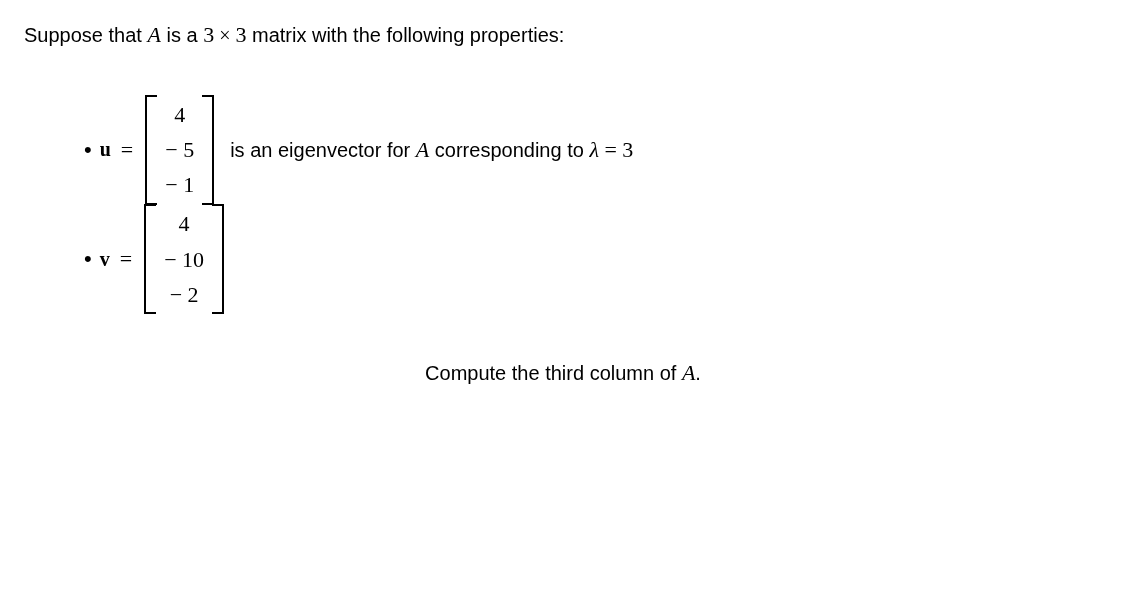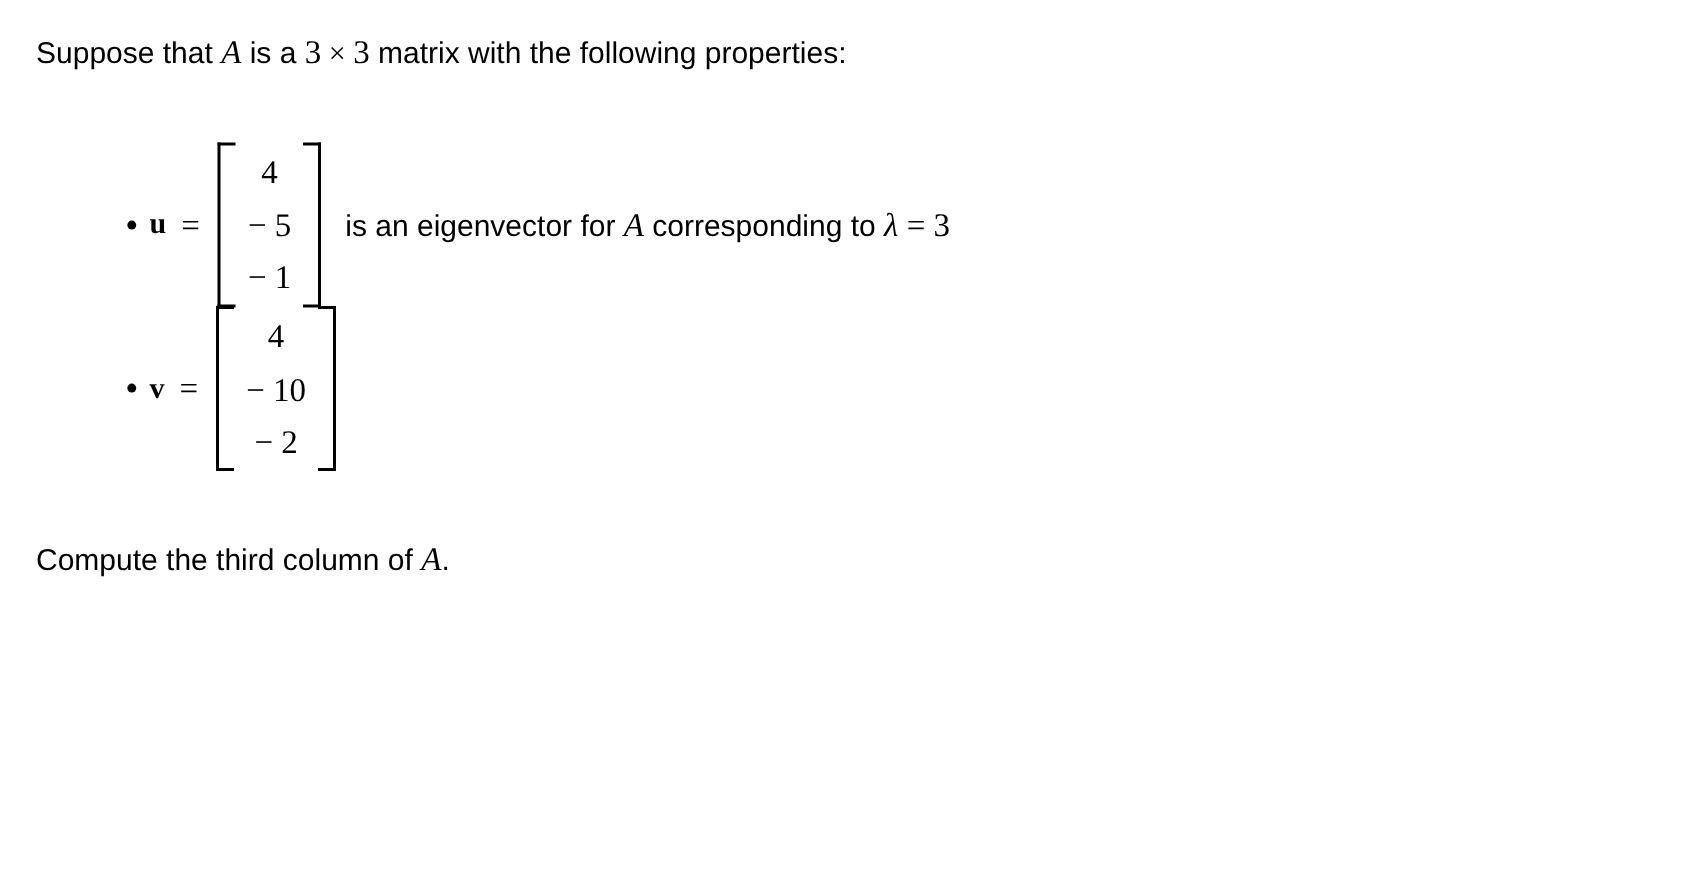"Compute the third column of" .question { text-align: none -> center }
